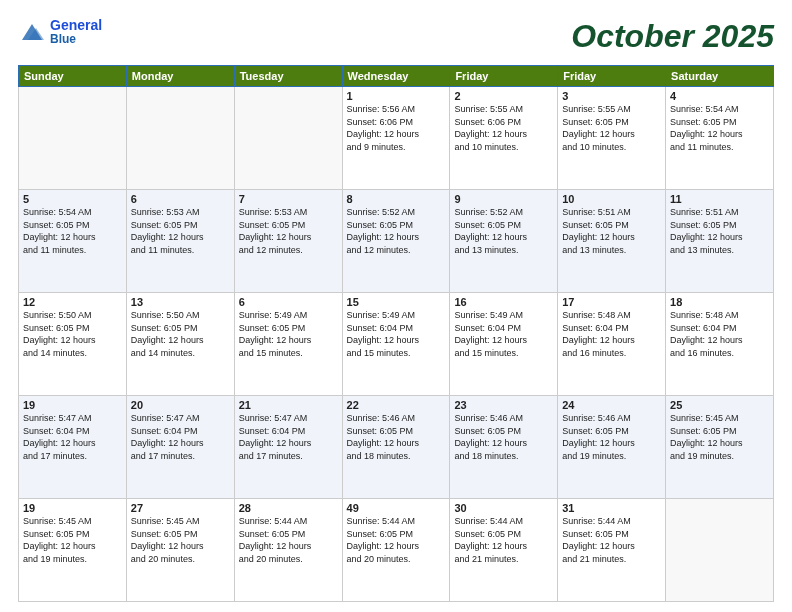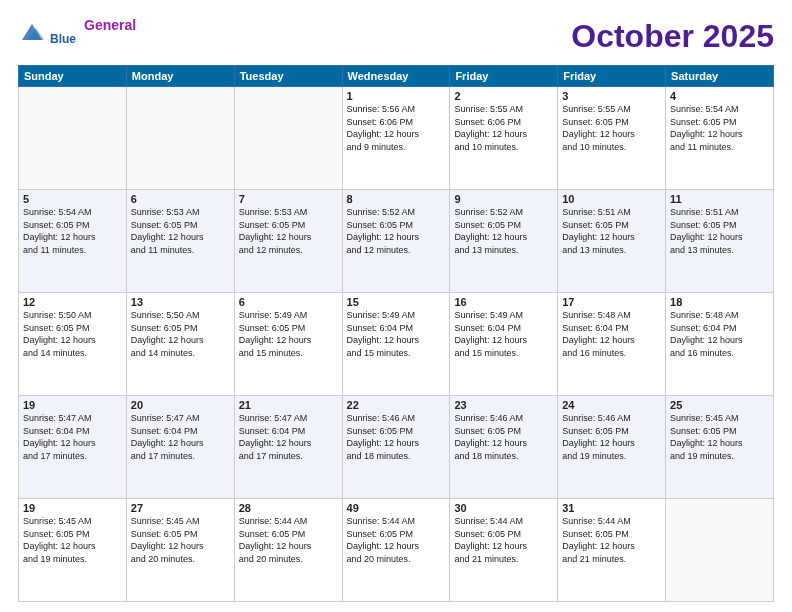"General" .logo-general { color: #a21caf -> #1d4ed8; margin-left: 34px -> none }
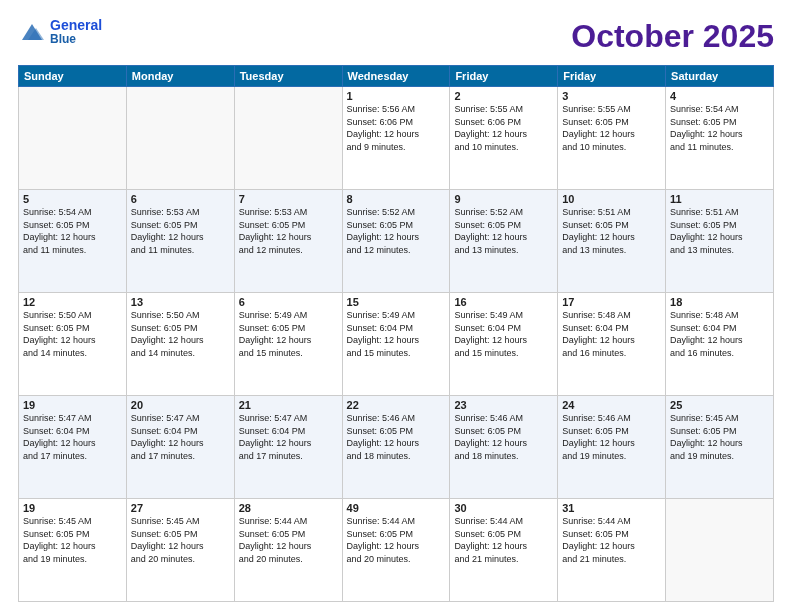"October 2025" .month-title { color: #4c1d95 -> #14532d; font-style: none -> italic }
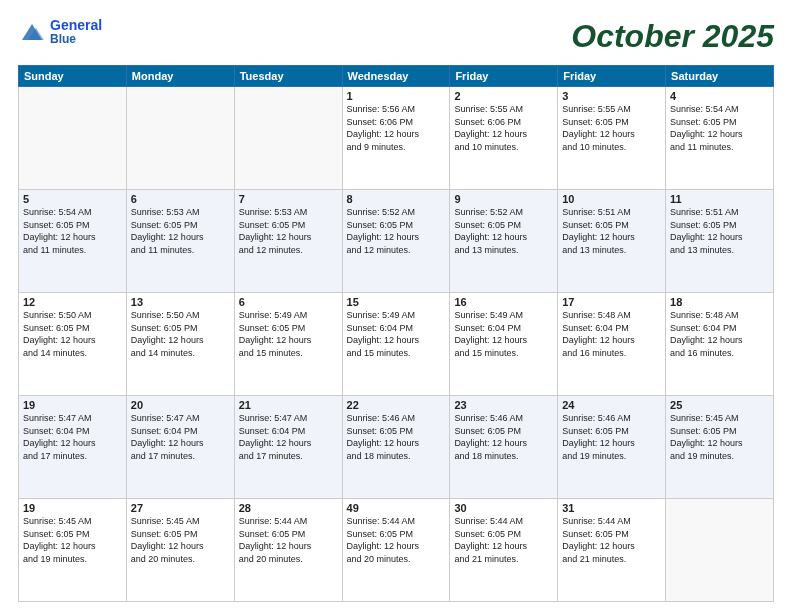"Sunday" .calendar th { background: #0369a1 -> #4d7c0f }
